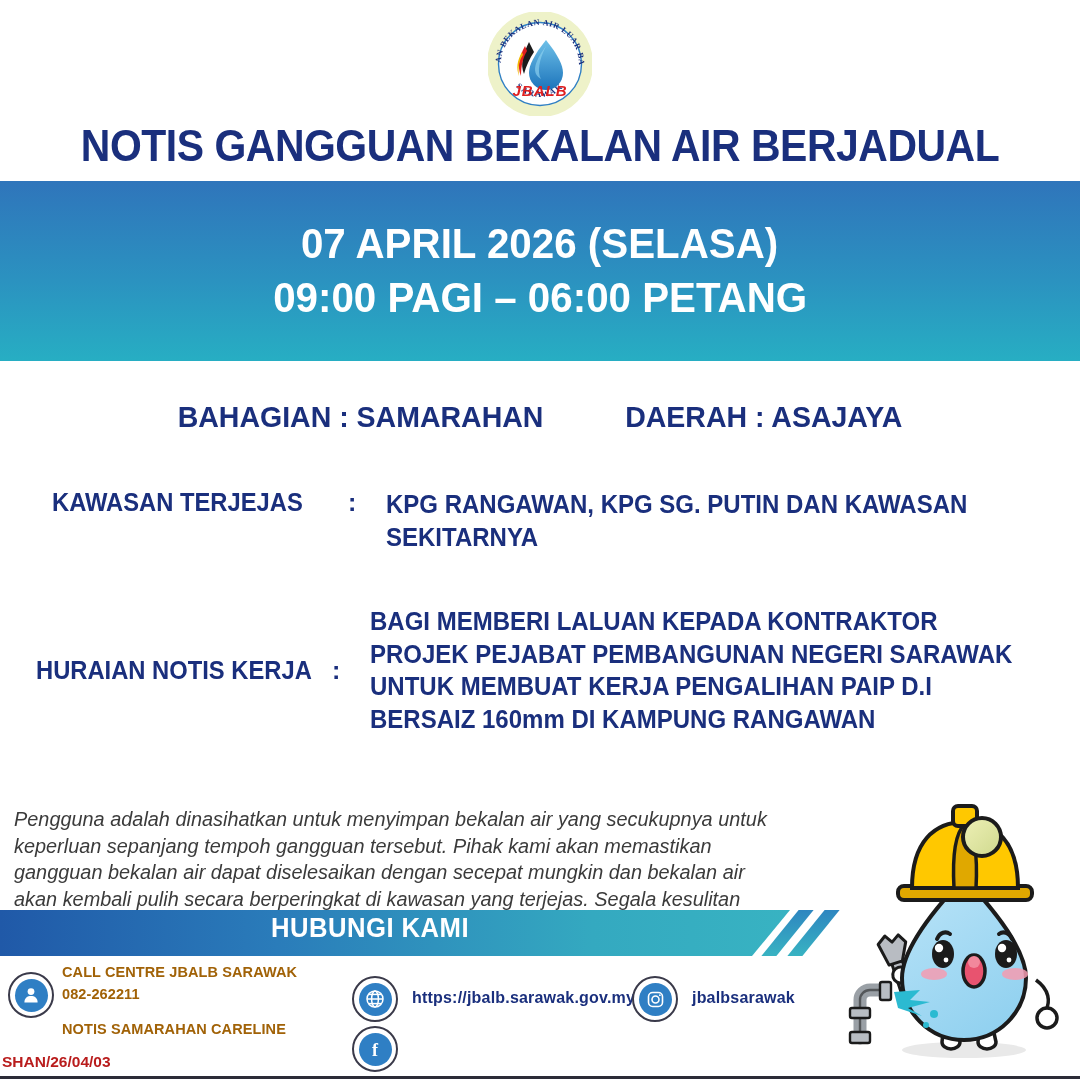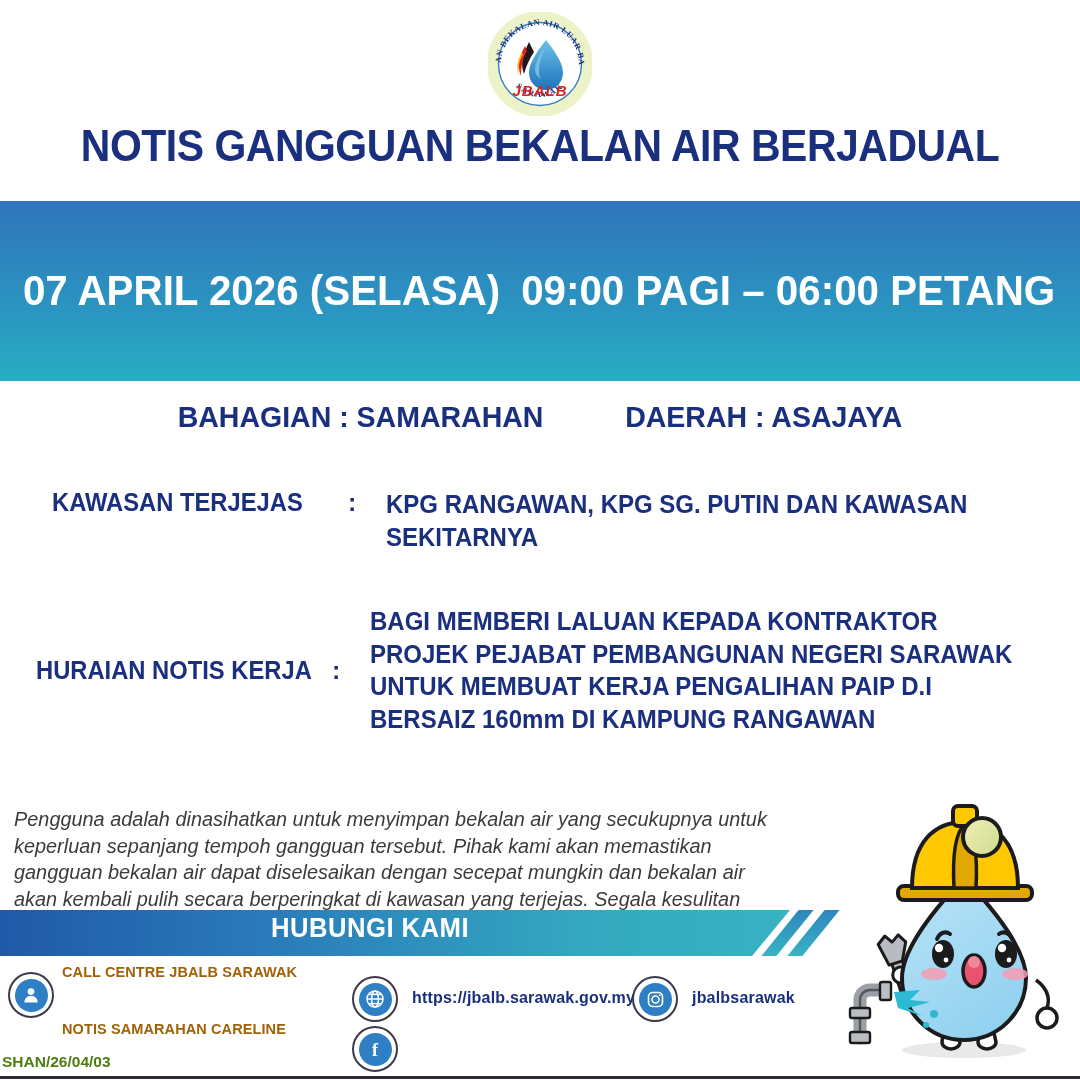"07 APRIL 2026 (SELASA)" .date-banner { flex-direction: row -> column; top: 201px -> 181px }
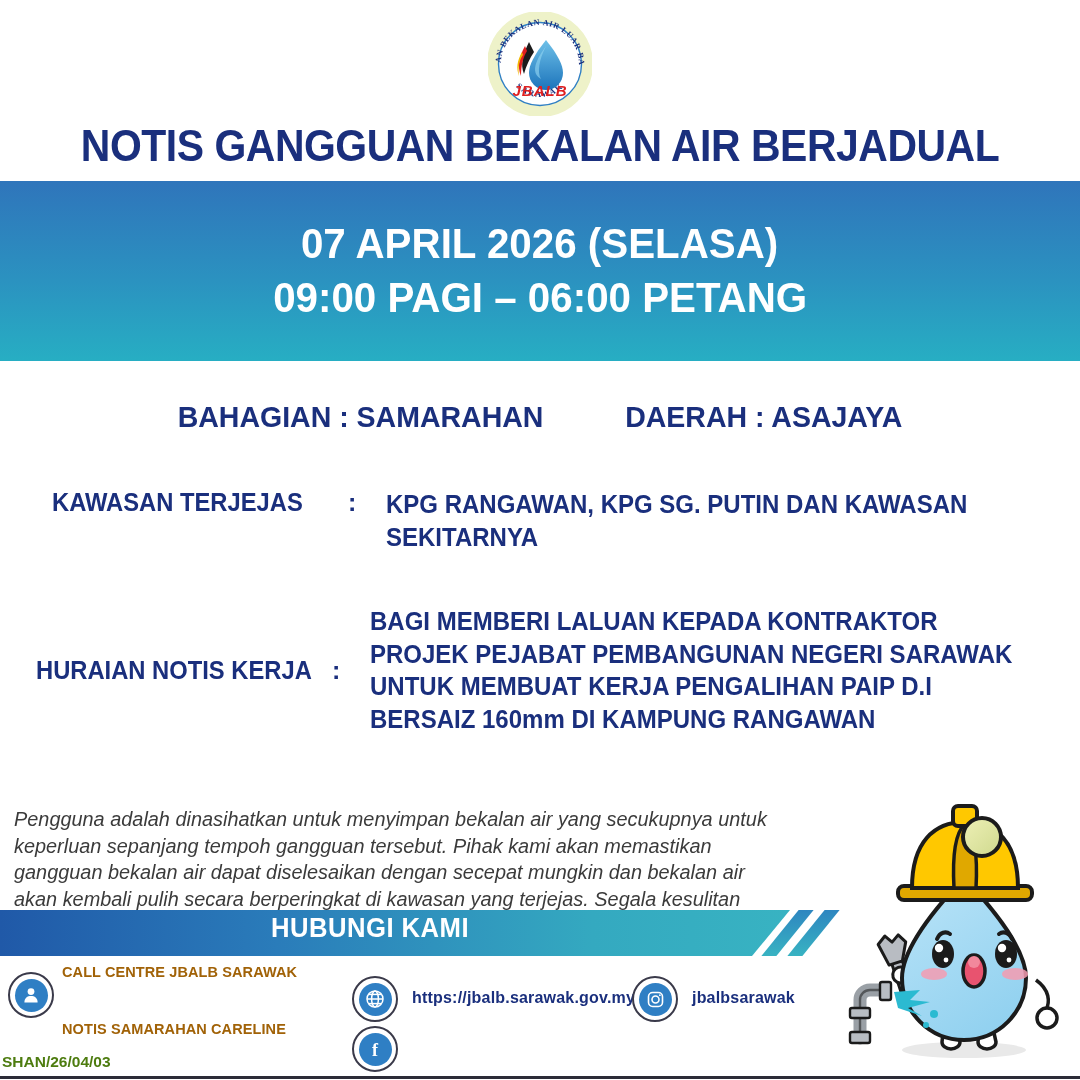"082-262211" div { html: none -> <div>082-262211</div> }
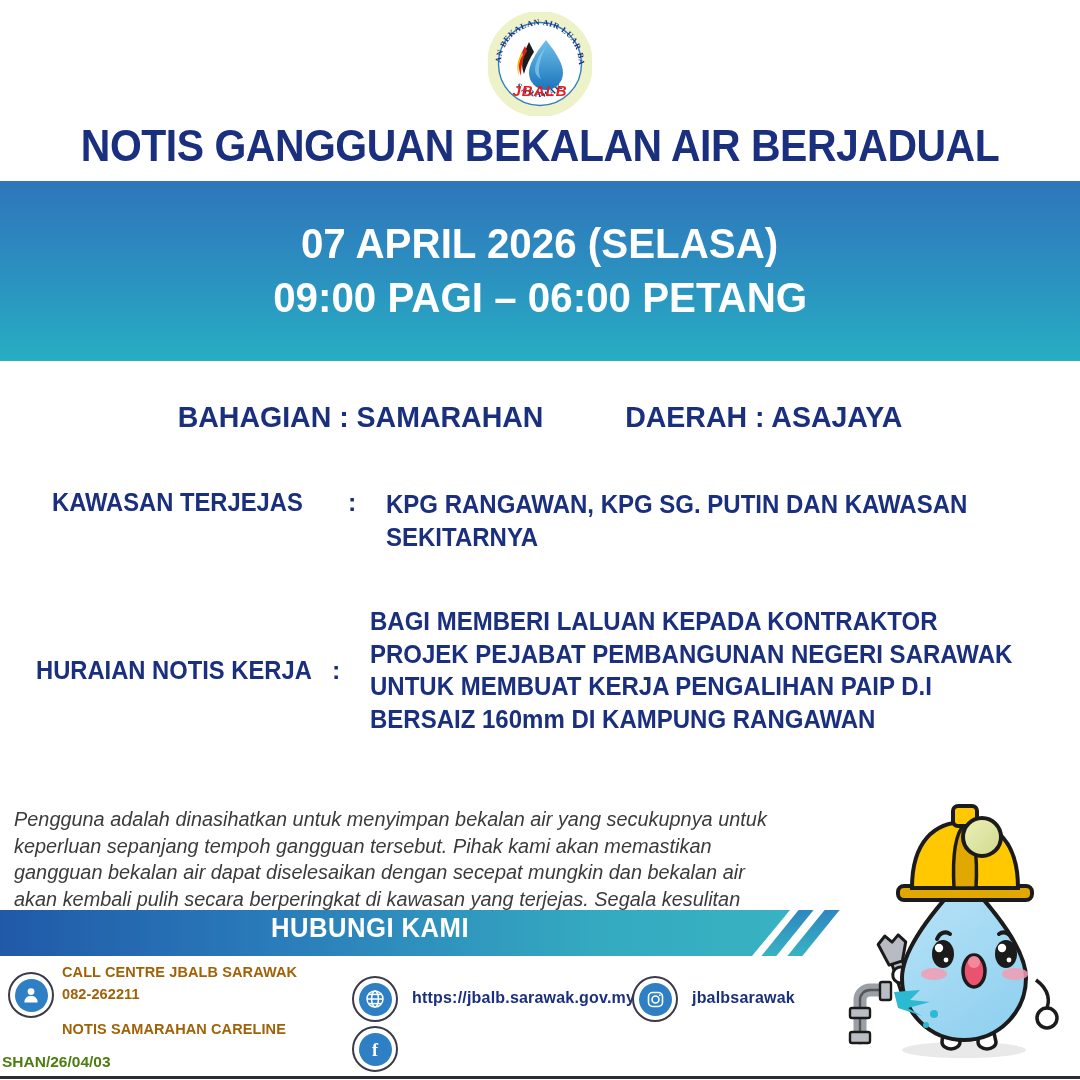"SHAN/26/04/03" .doc-code { color: #4d7c0f -> #b91c1c }
